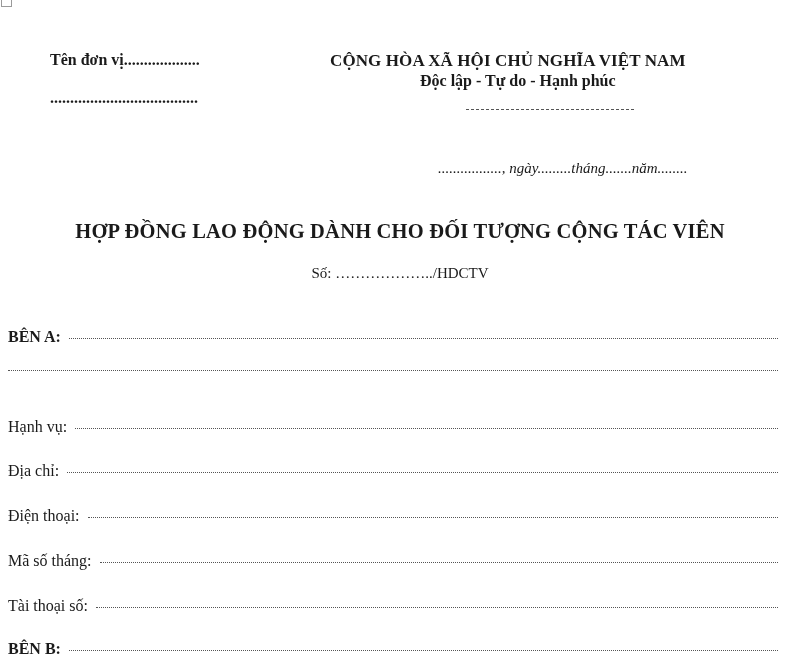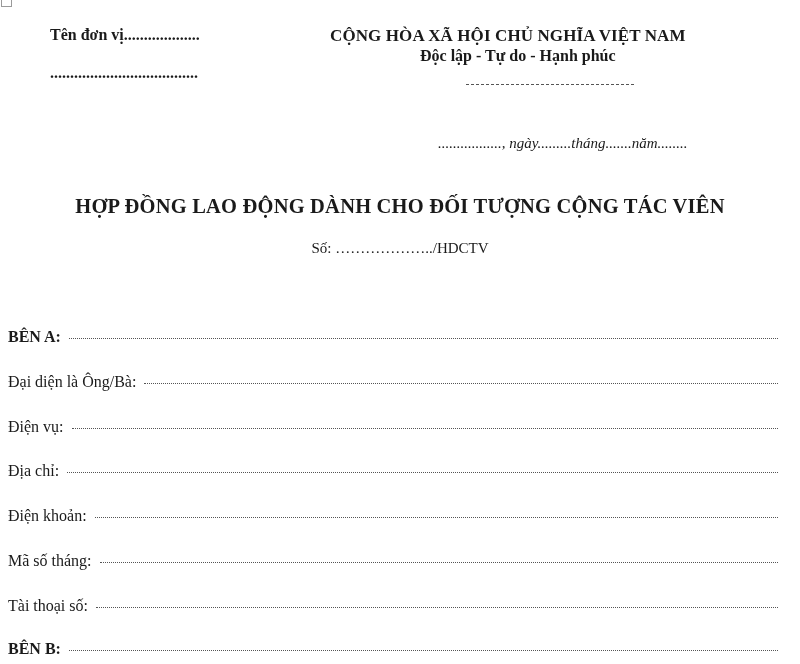"Tên đơn vị..................." .abs { margin-top: none -> 25px }
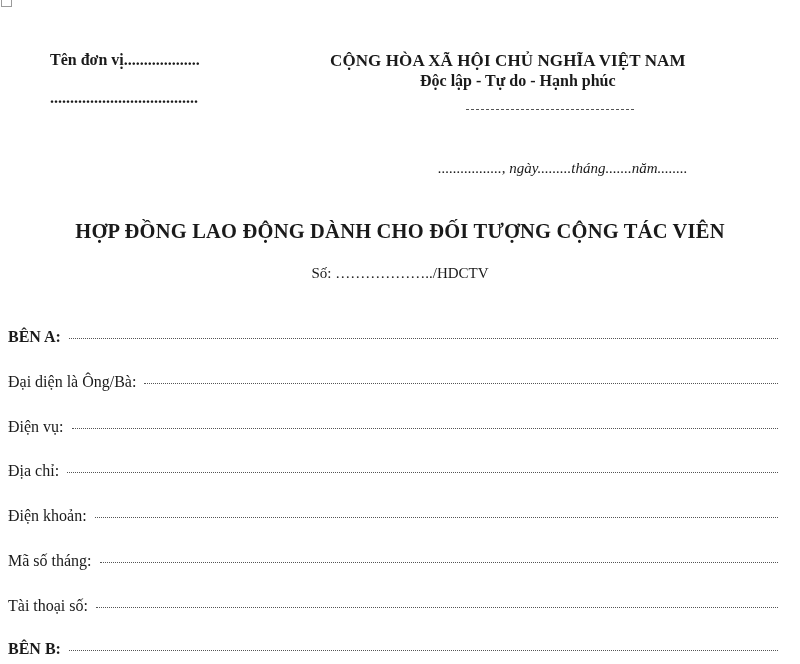"Đại diện là Ông/Bà:" span.lbl { html: <span>Đại diện là Ông/Bà:</span> -> none }
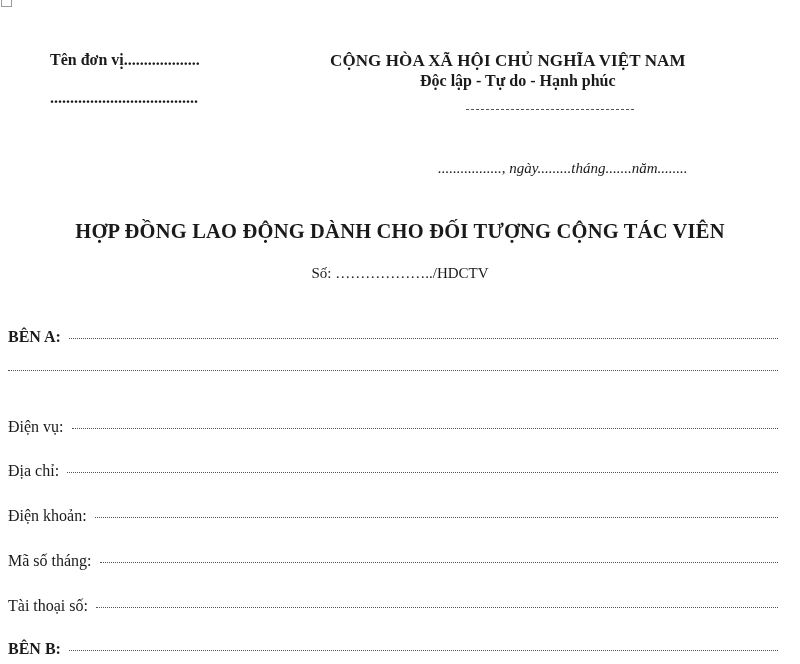"Điện vụ:" span.lbl { text: Điện -> Hạnh }
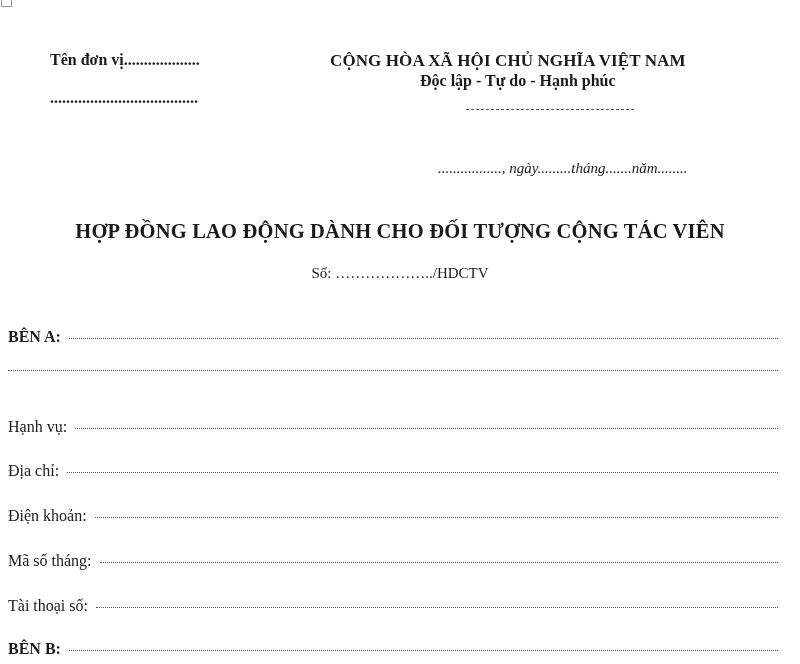"Điện khoản:" span.lbl { text: khoản -> thoại }
